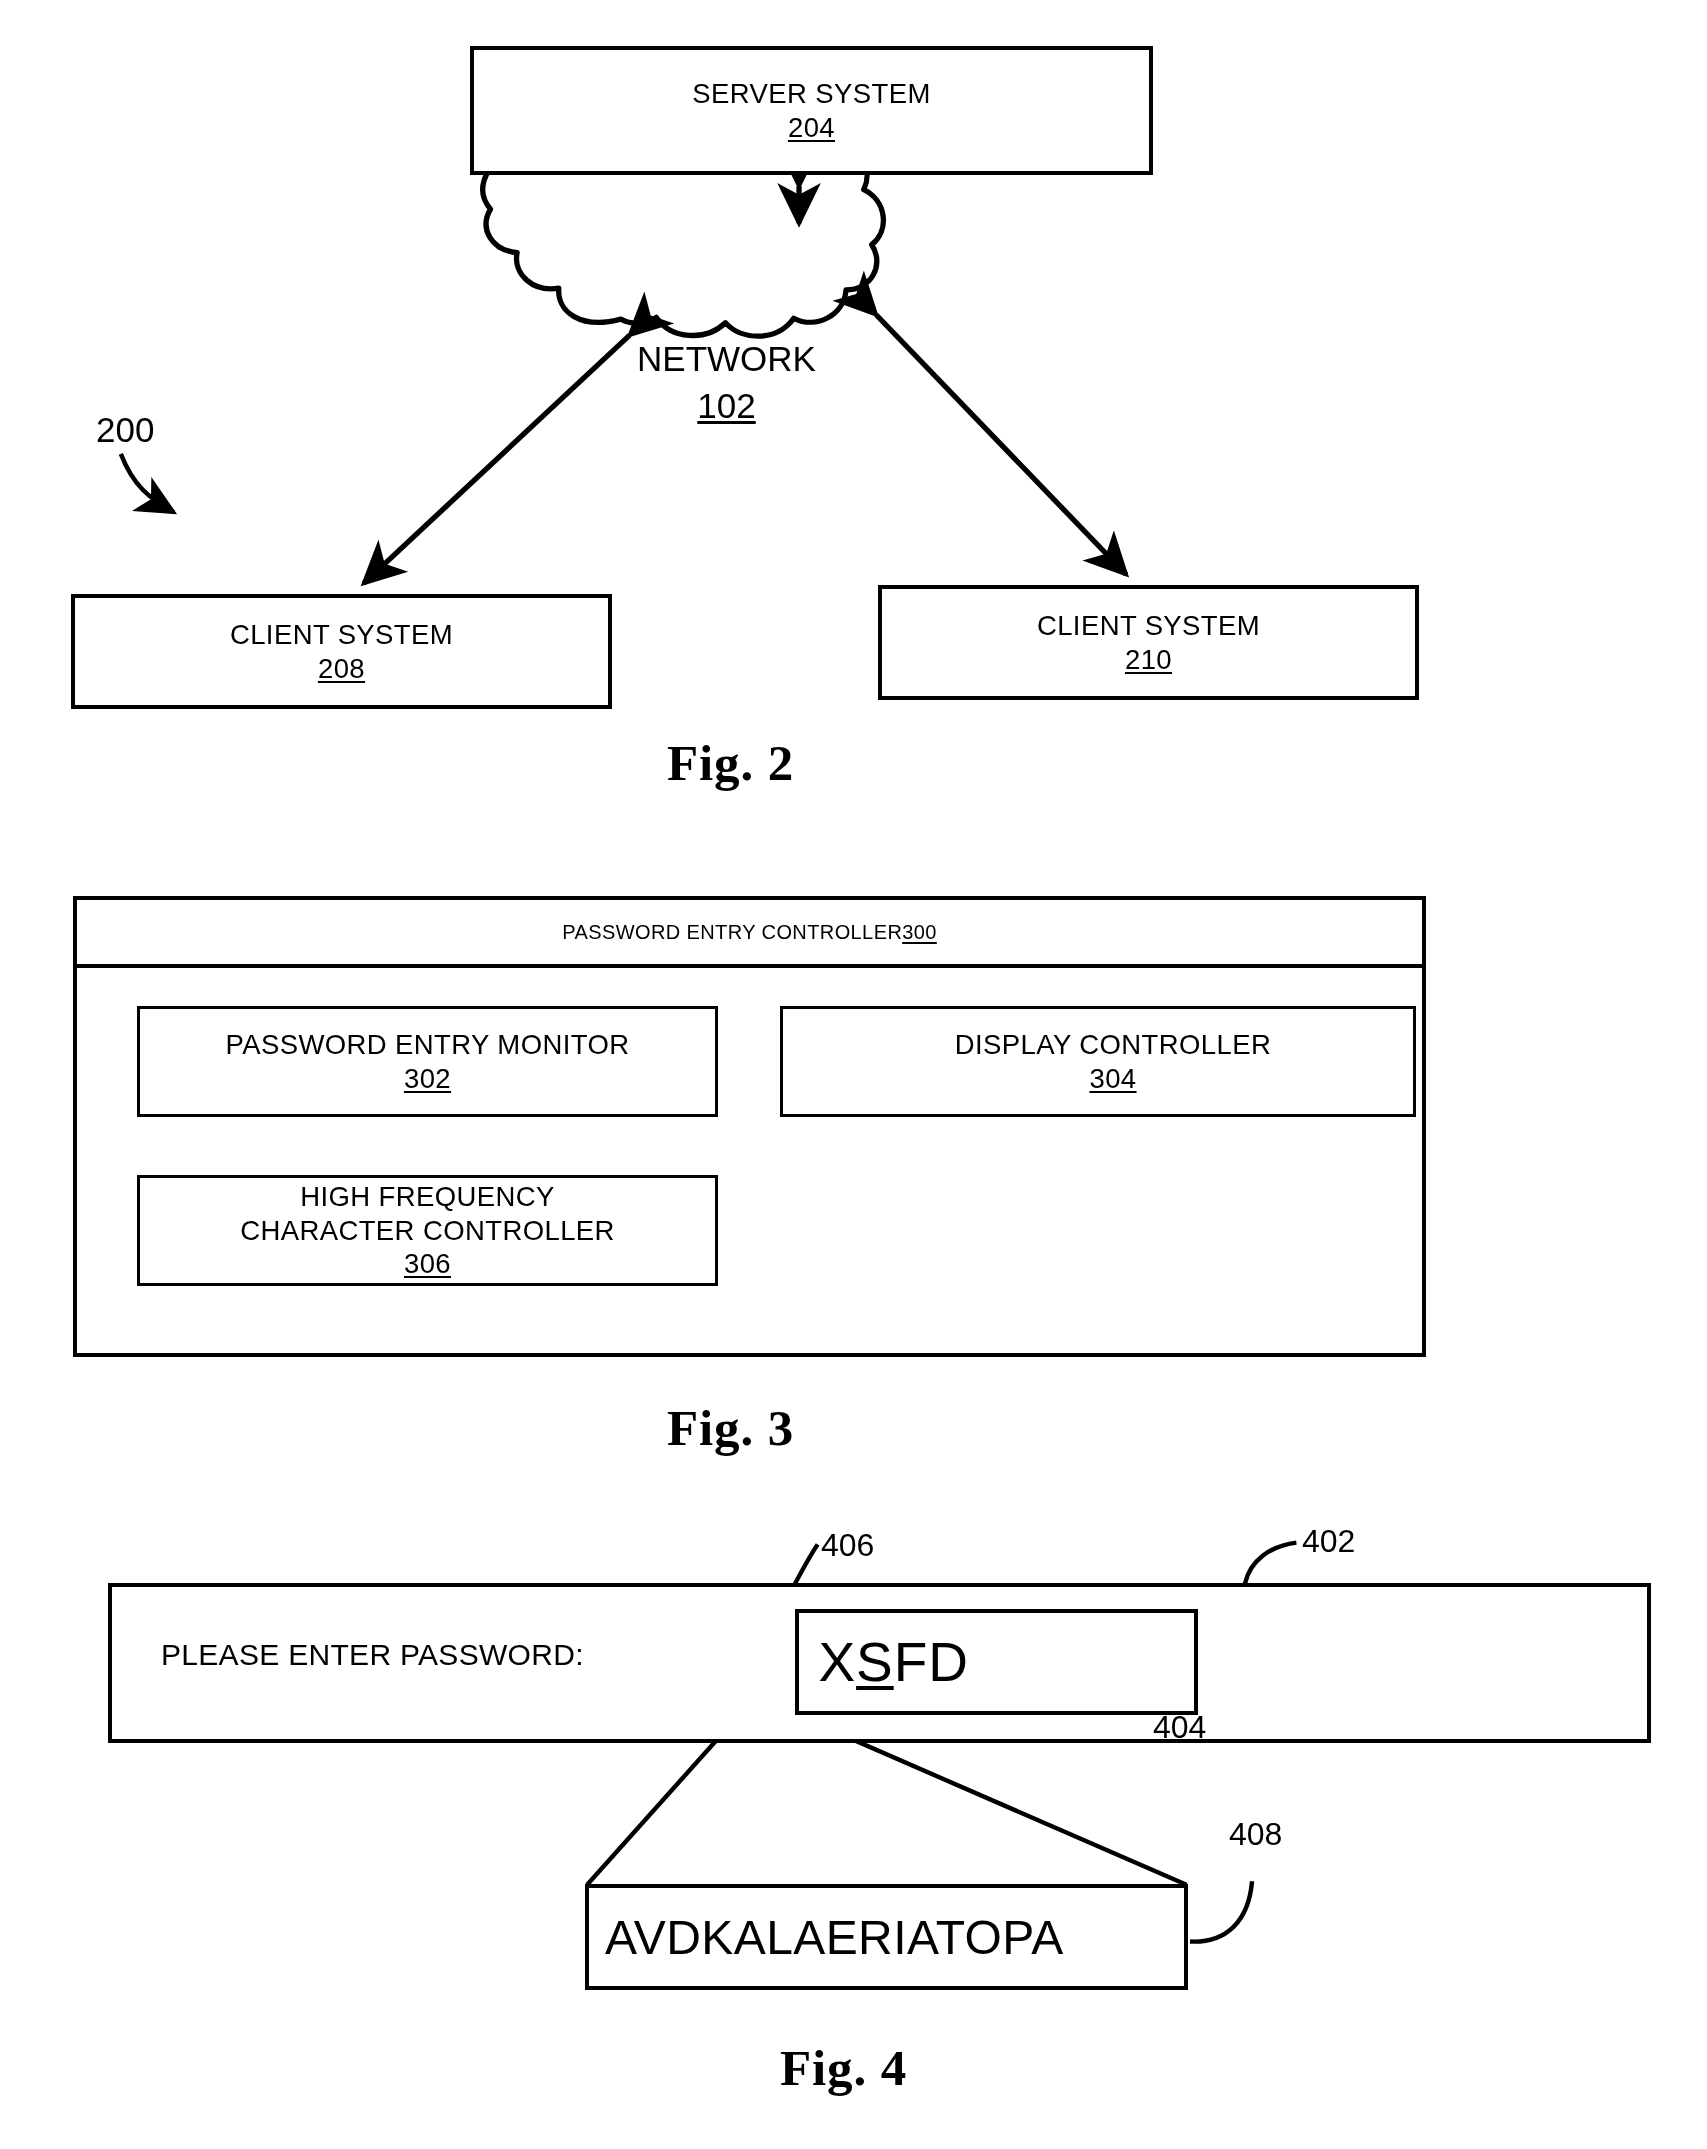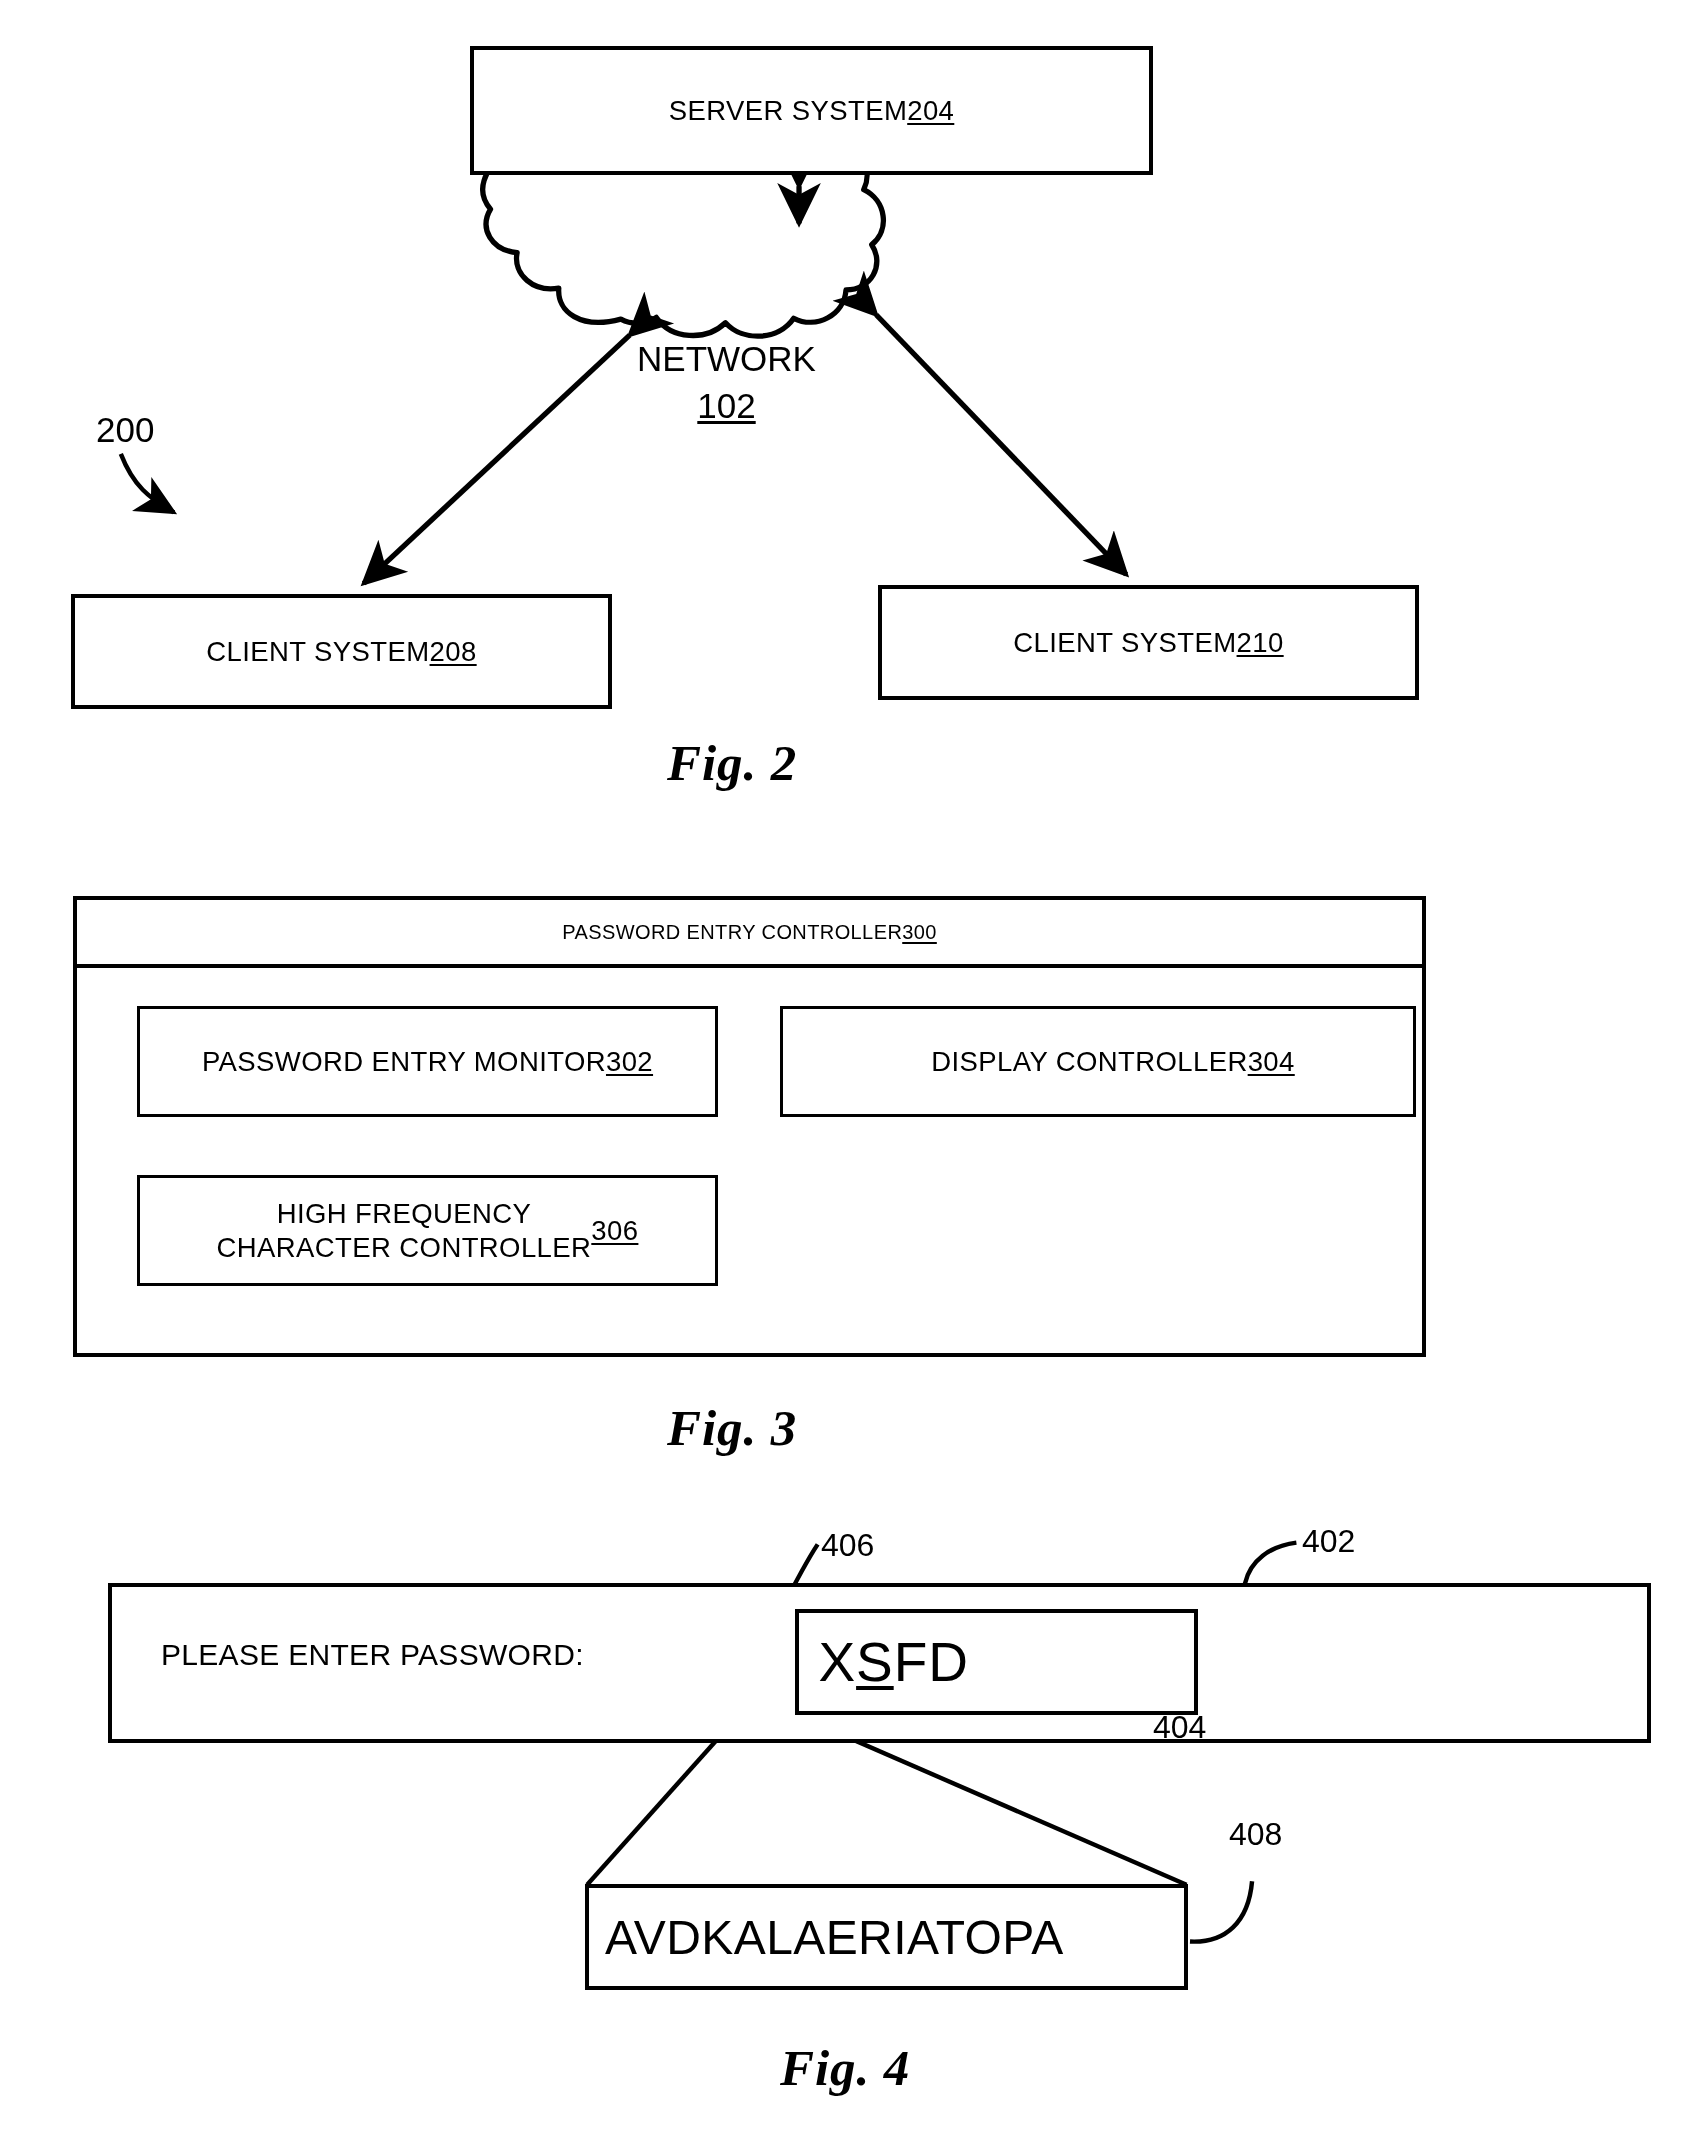"SERVER SYSTEM" .box { flex-direction: none -> column }
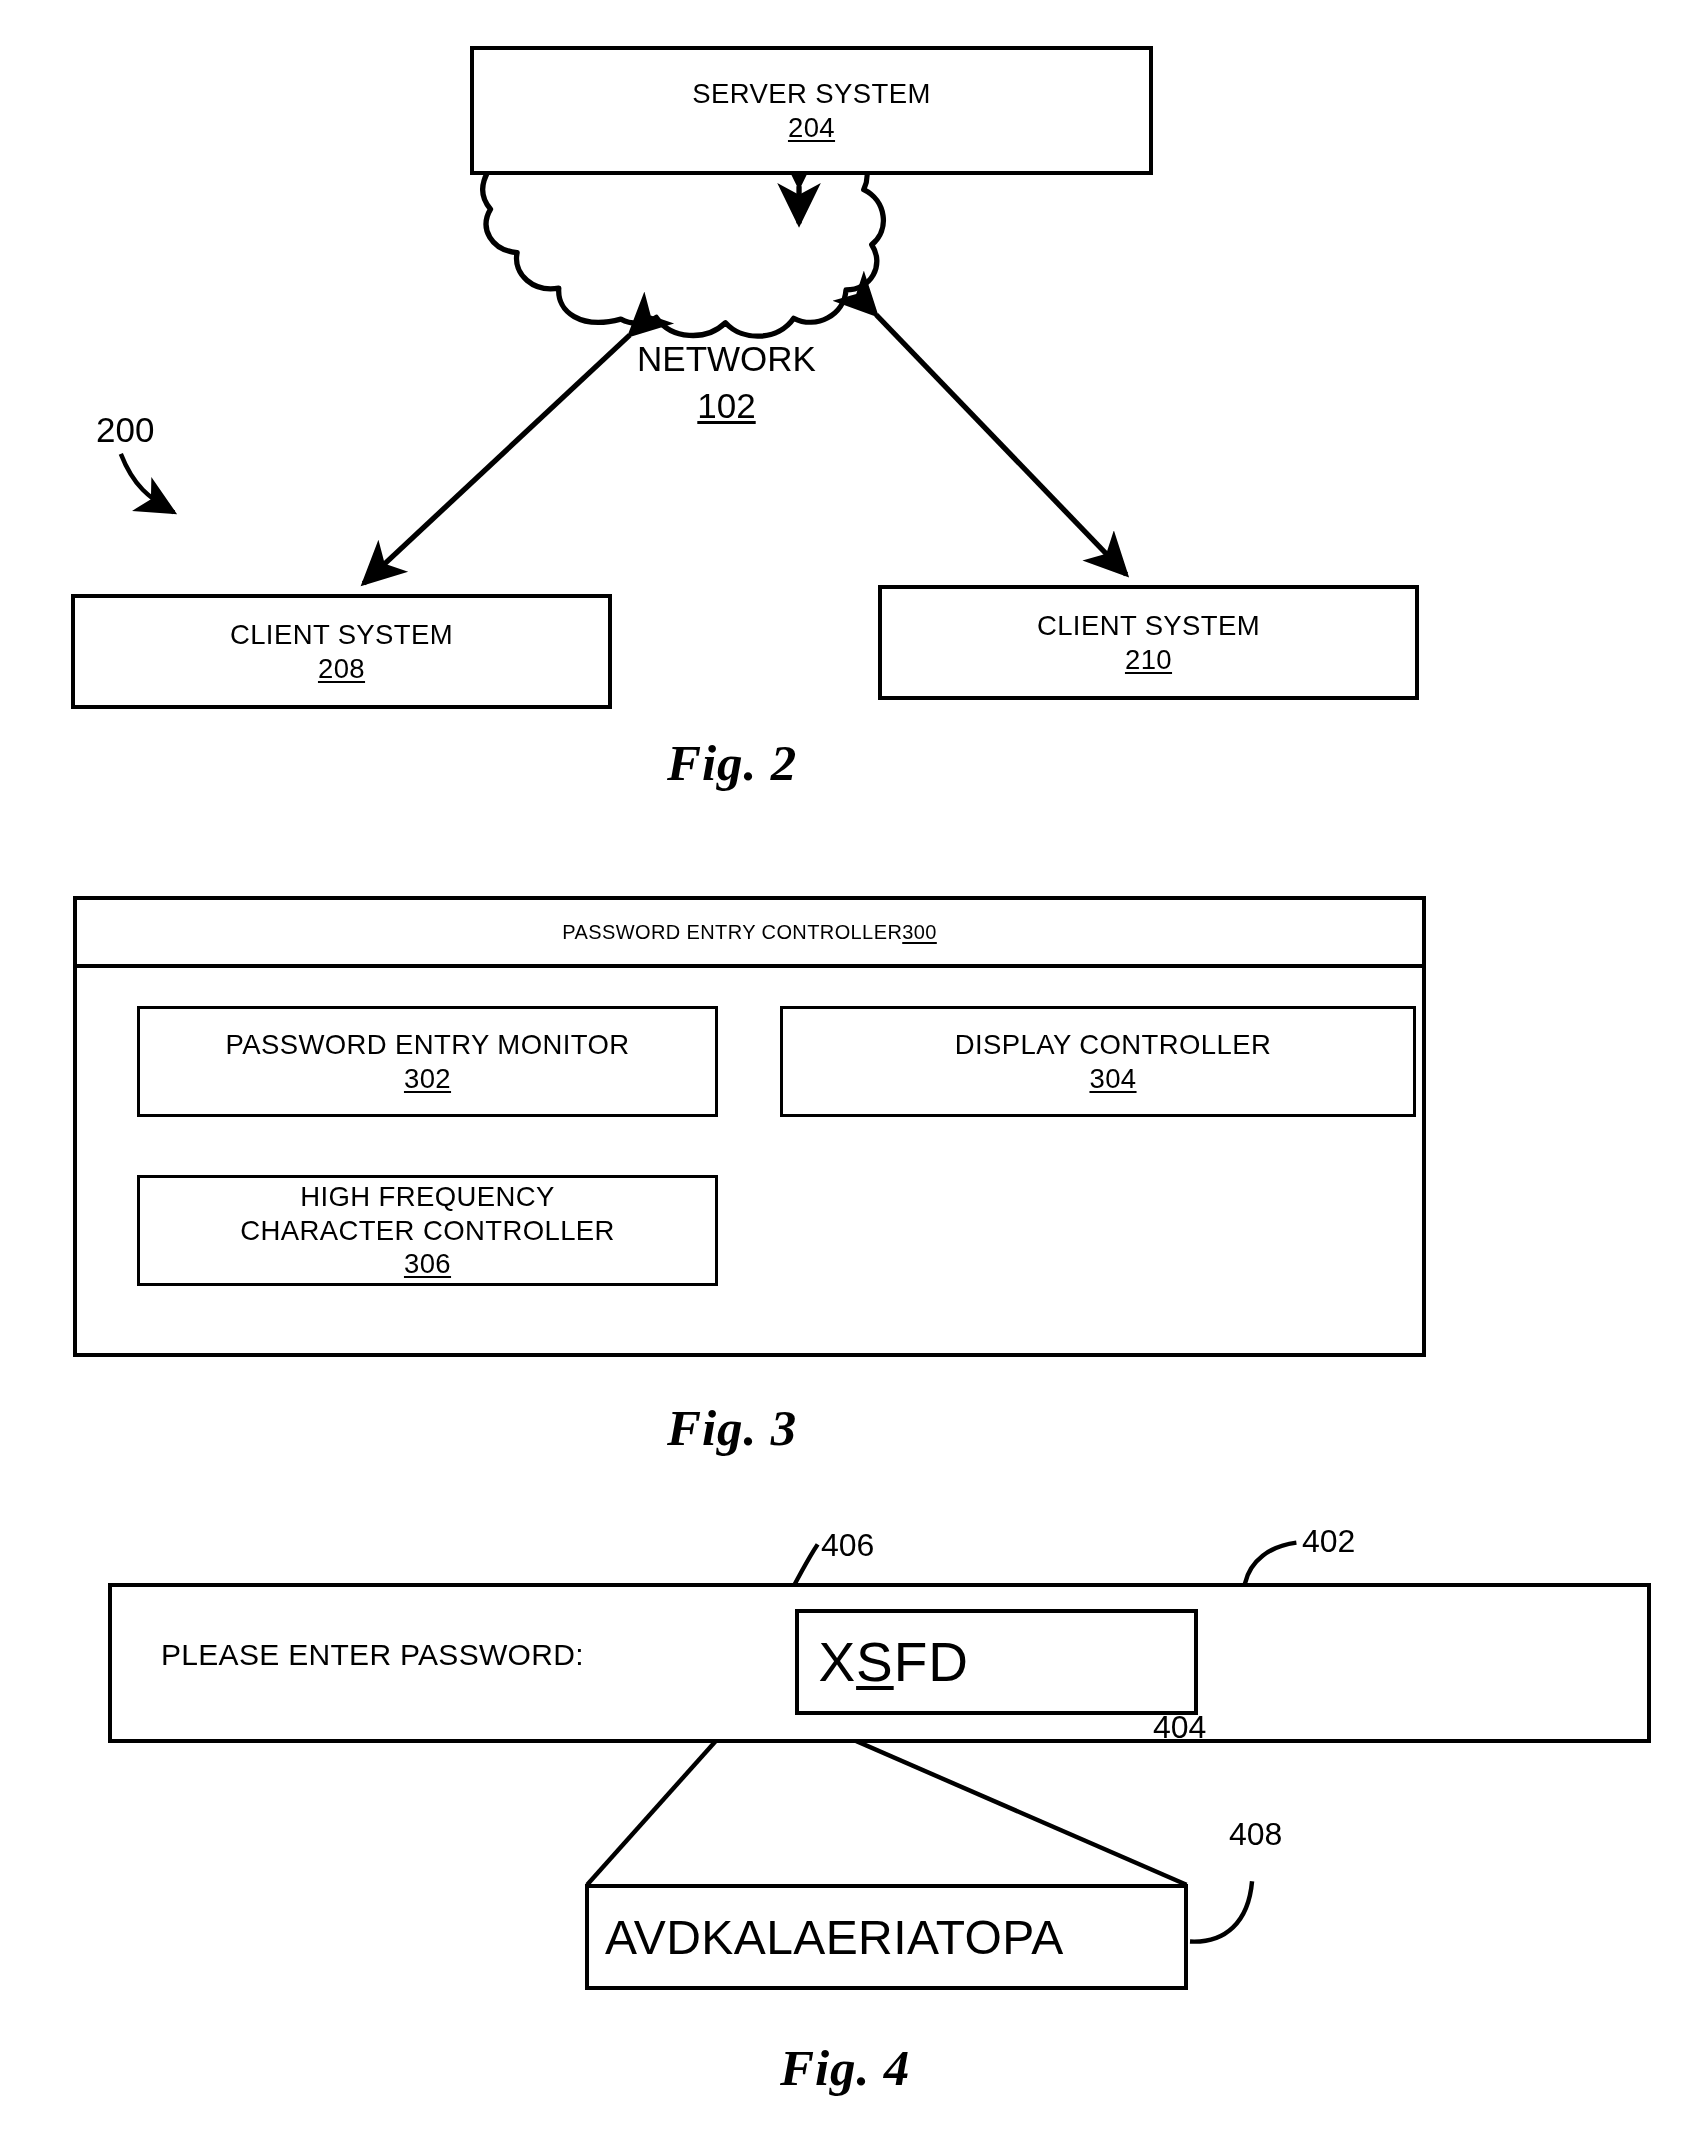"Fig. 2" .caption { font-style: italic -> none }
